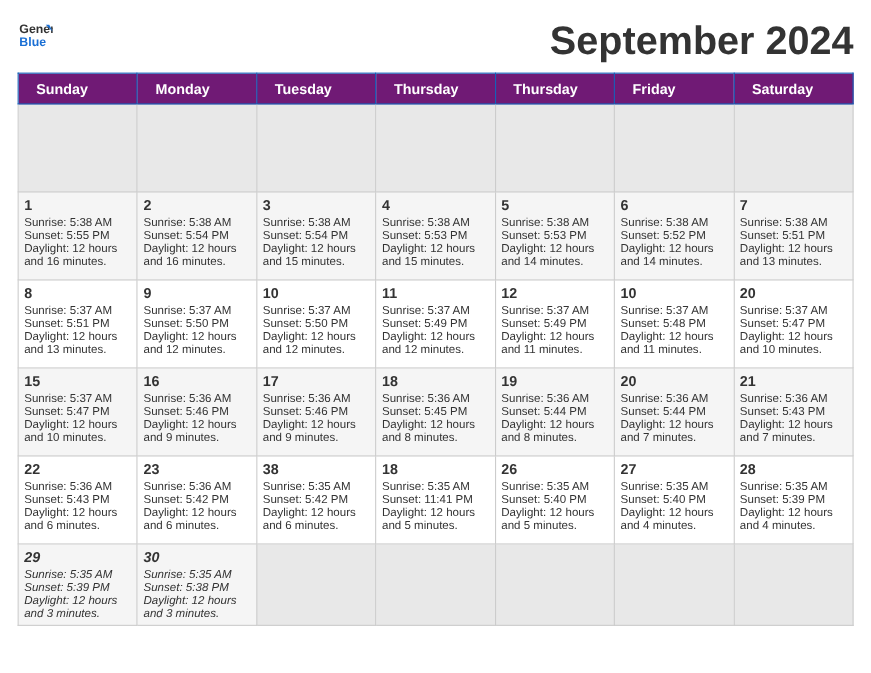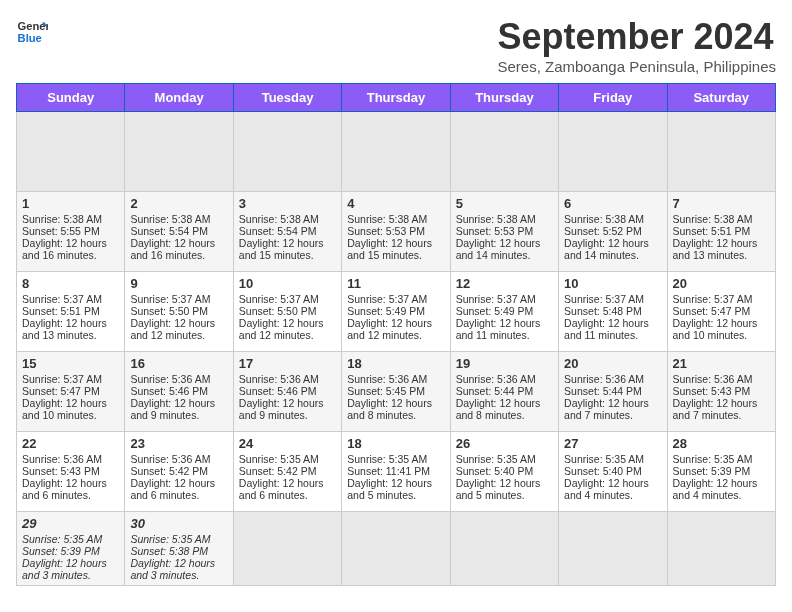"Seres, Zamboanga Peninsula, Philippines" div.location { html: <div>Seres, Zamboanga Peninsula, Philippines</div> -> none }
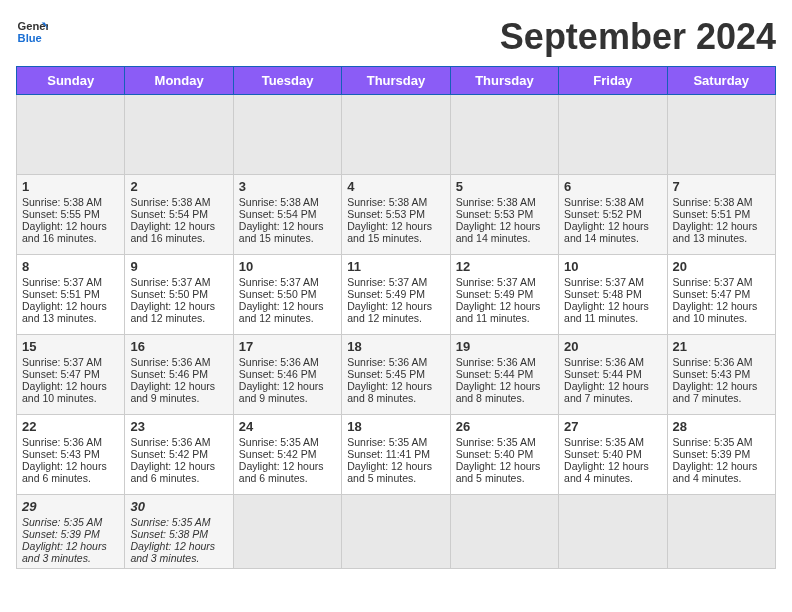"Sunday" .calendar th { background-color: #8b5cf6 -> #701a75; text-align: center -> left }
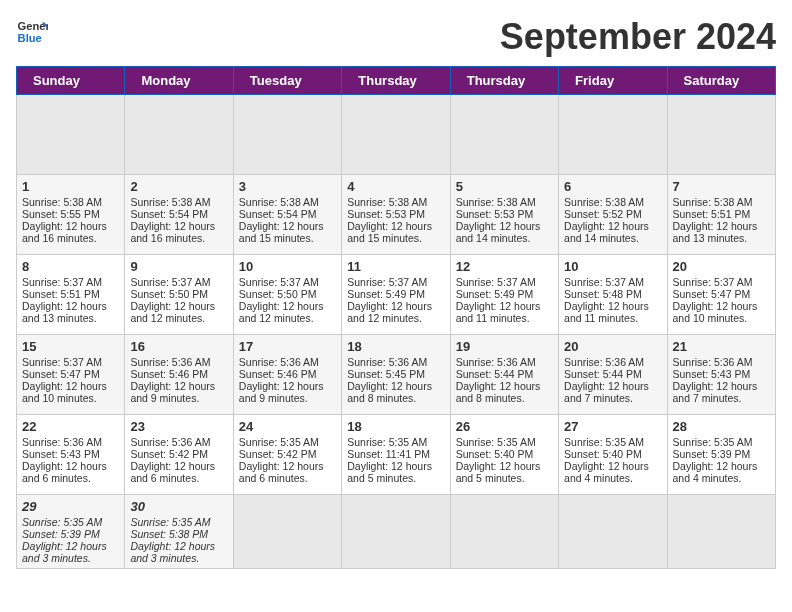"24" span.day-num { text: 24 -> 38 }
